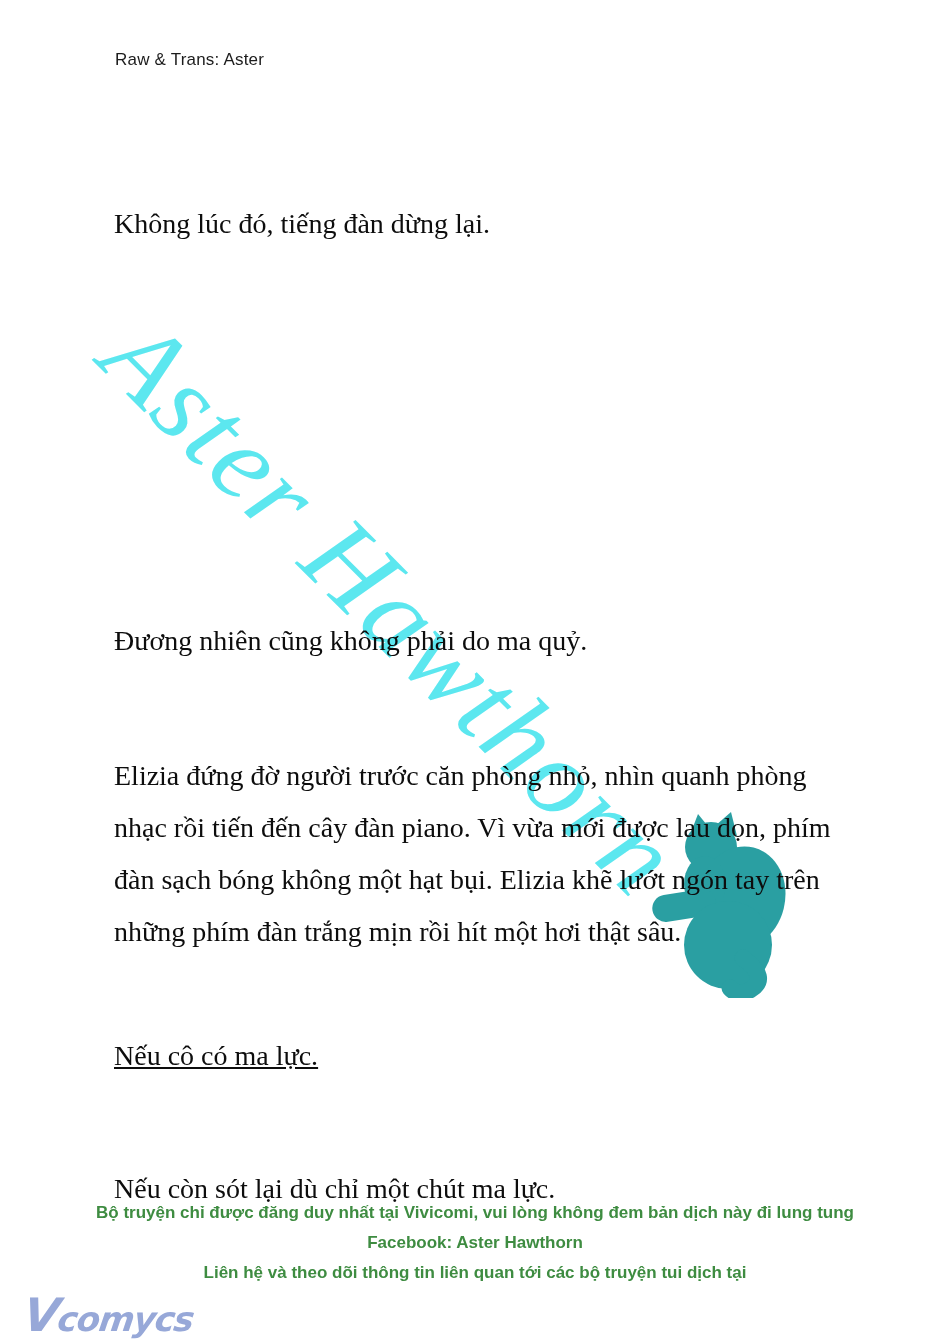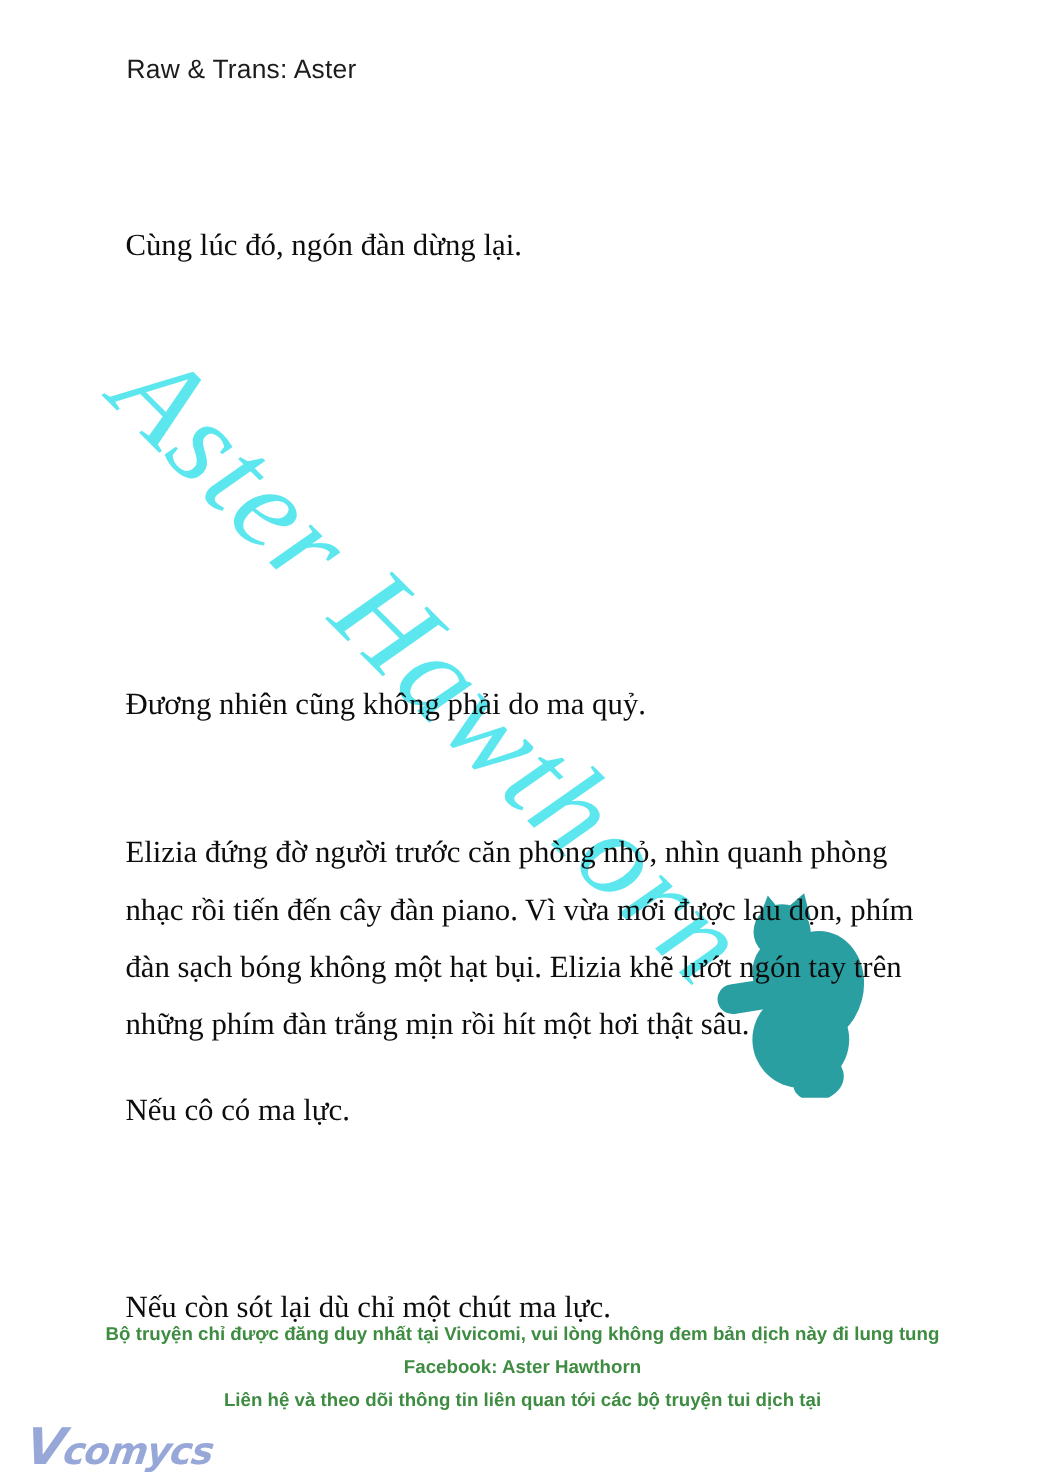"Raw & Trans: Aster" .credit { font-size: 24px -> 17px }
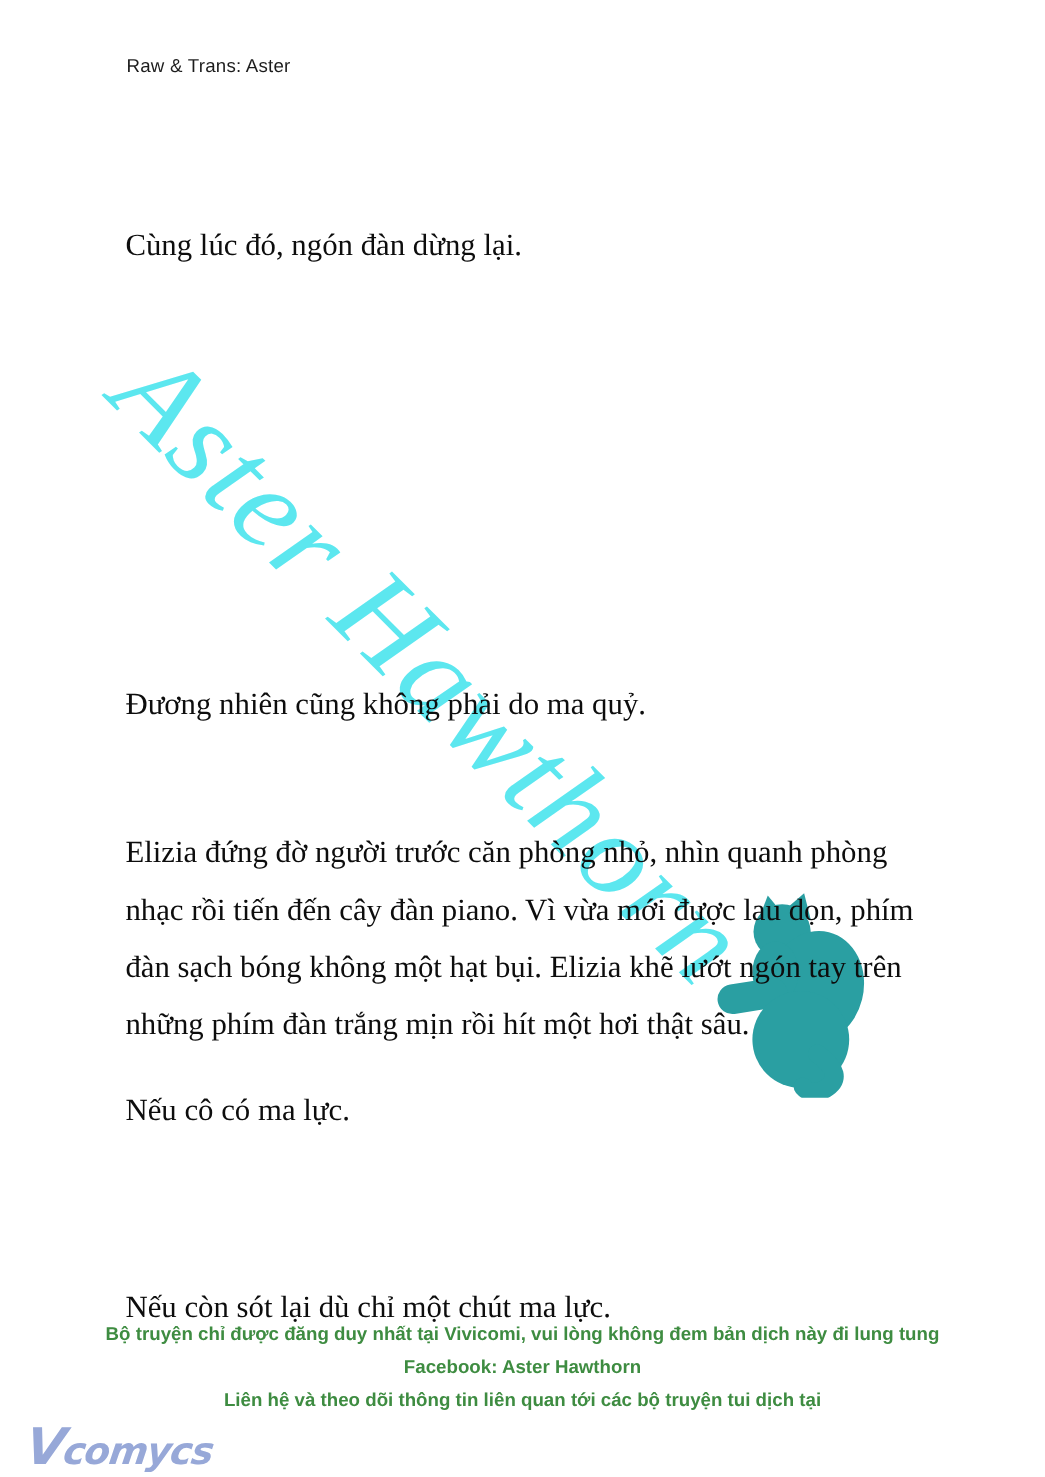"Cùng lúc đó, ngón đàn" p.para { text: Cùng lúc đó, ngón -> Không lúc đó, tiếng }
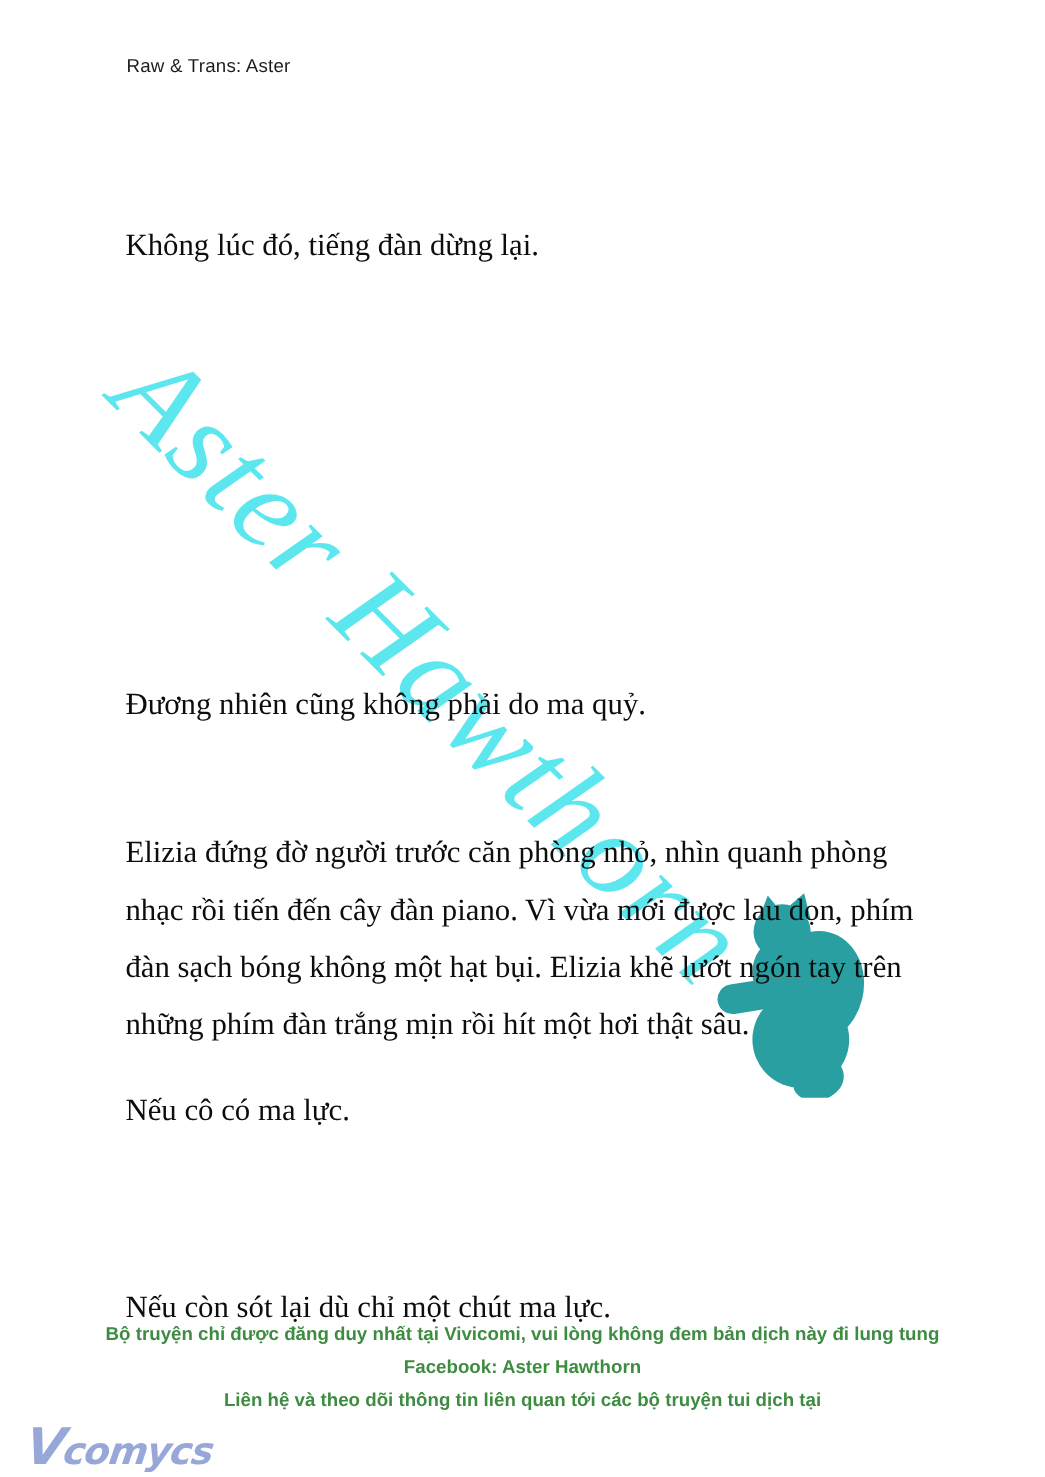"Nếu cô có ma lực." .p5 { text-decoration: none -> underline; top: 956px -> 1002px }
